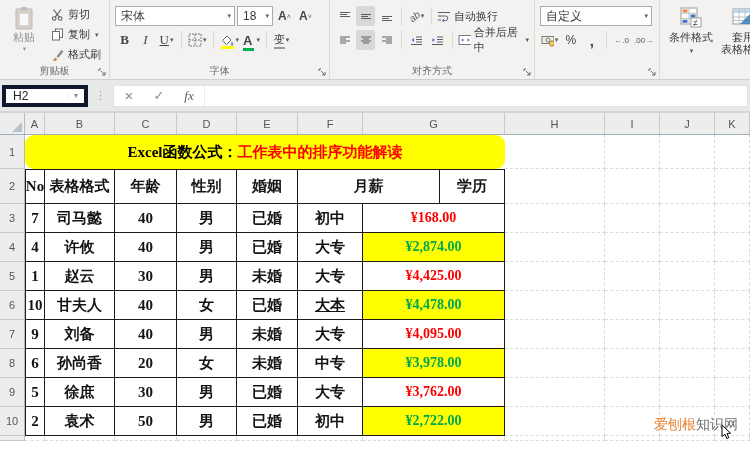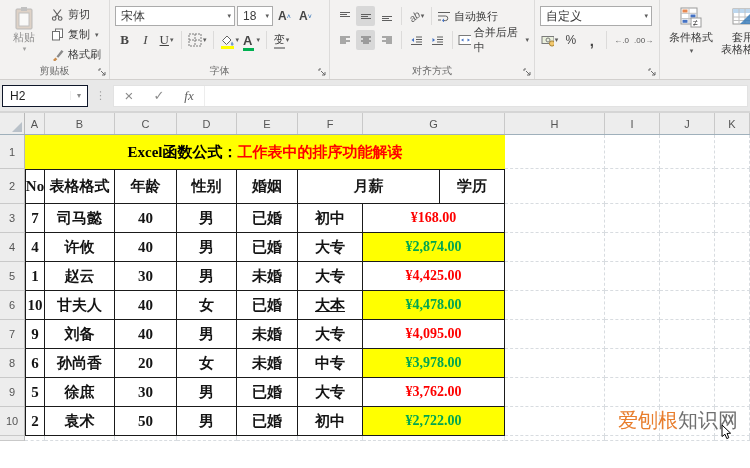"H2" .namebox { border: 1px solid #0f172a -> 4px solid #0f172a }
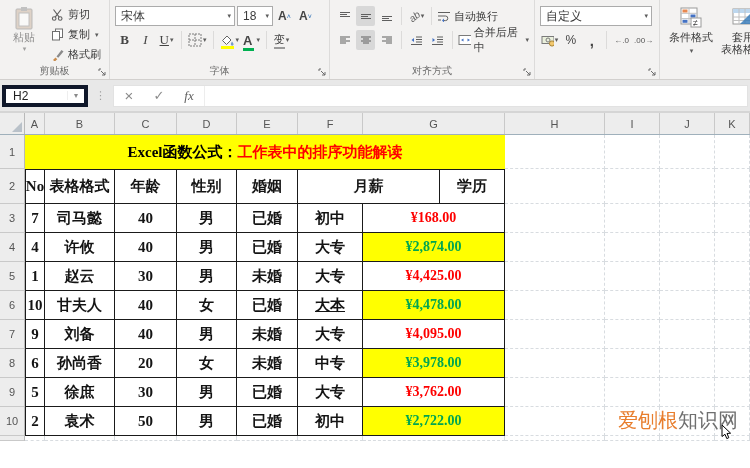"Excel函数公式：" .banner { border-radius: none -> 9px }
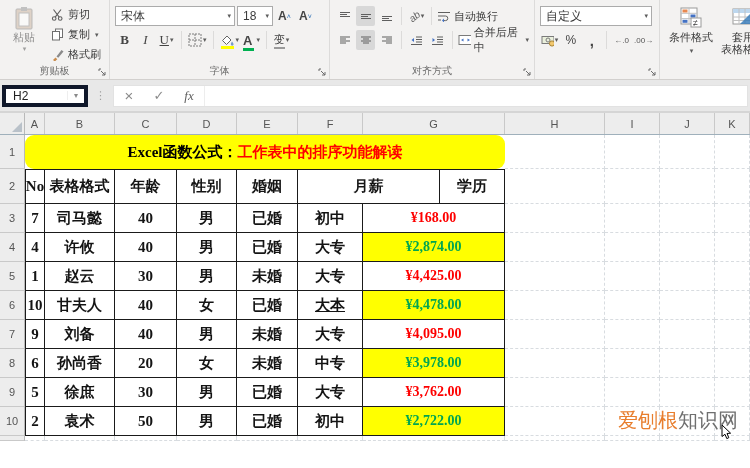"爱刨根知识网" .wm { font-size: 20px -> 14px }
